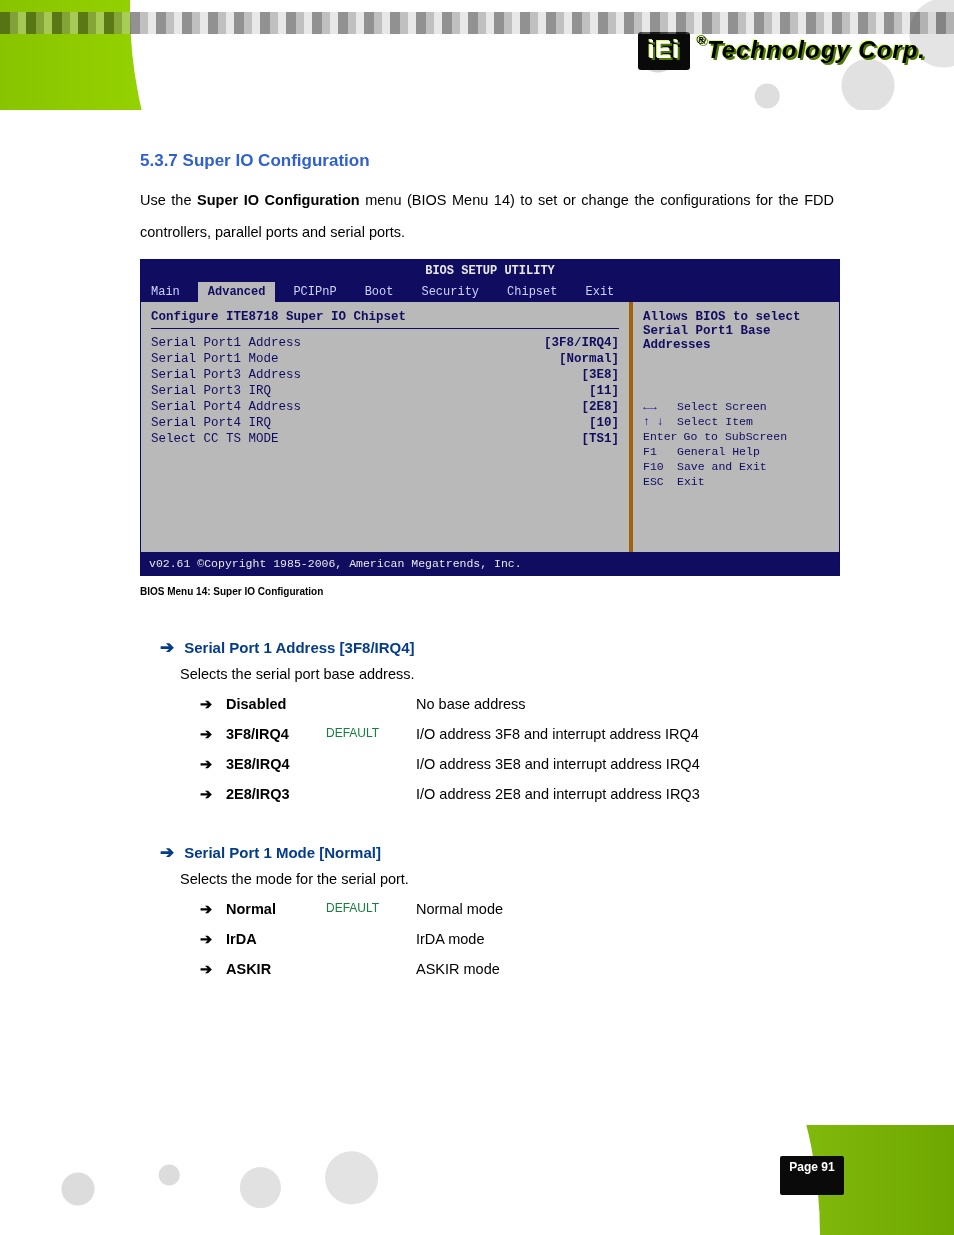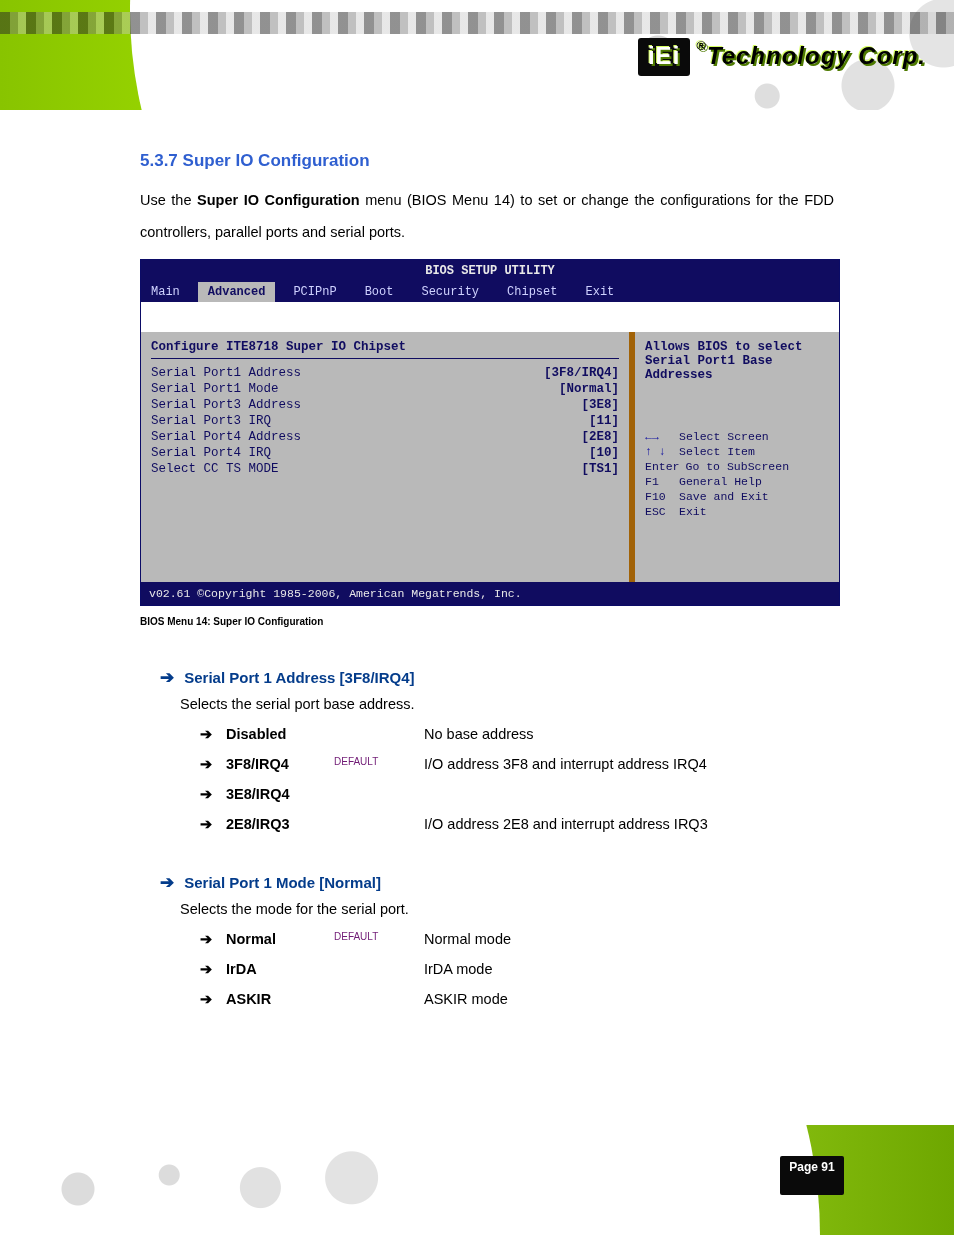"iEi ®Technology Corp." .hdr .brand { top: 38px -> 32px }
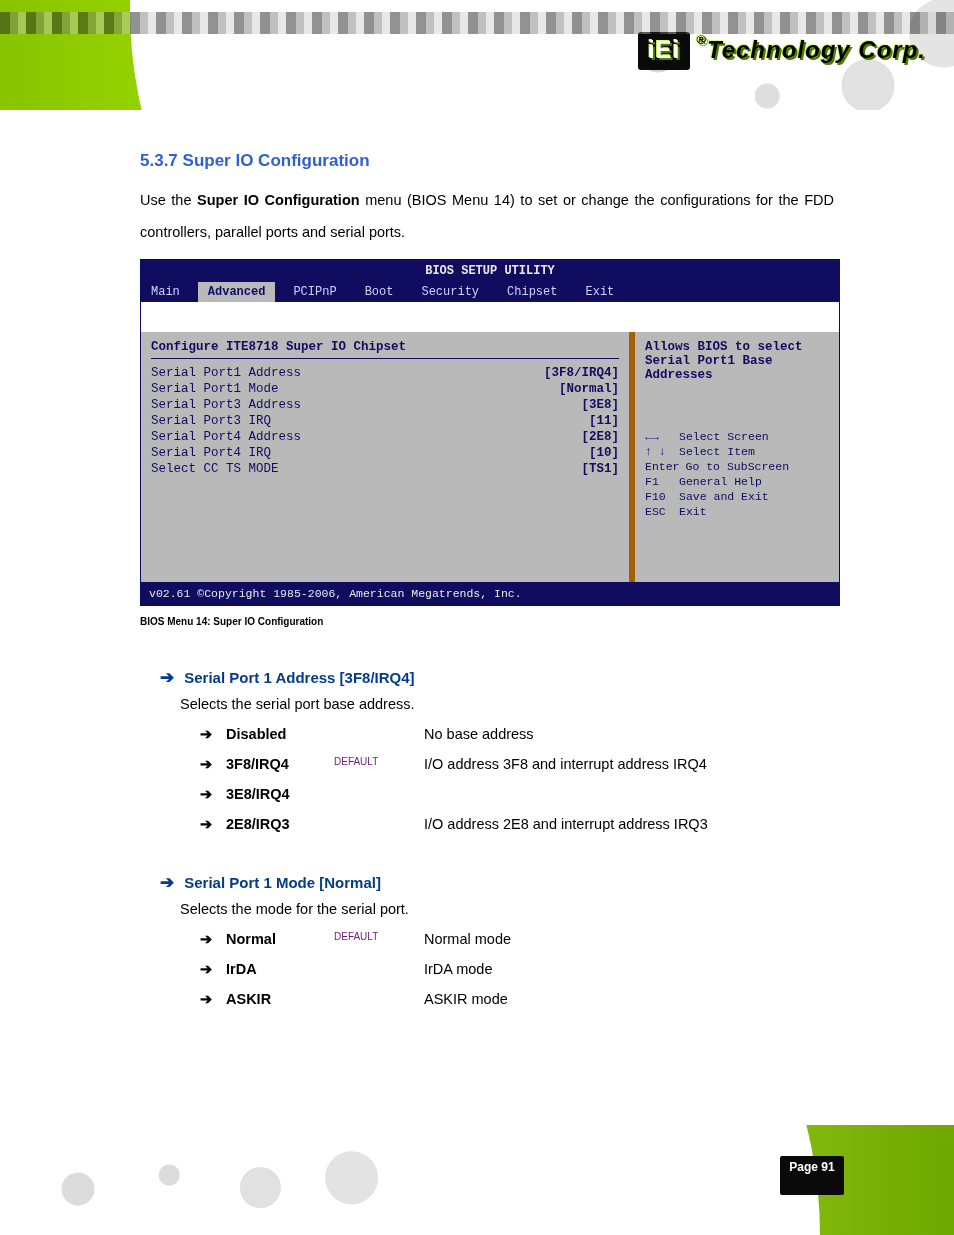"Configure ITE8718 Super IO Chipset" .bios .panel { margin-top: 30px -> none }
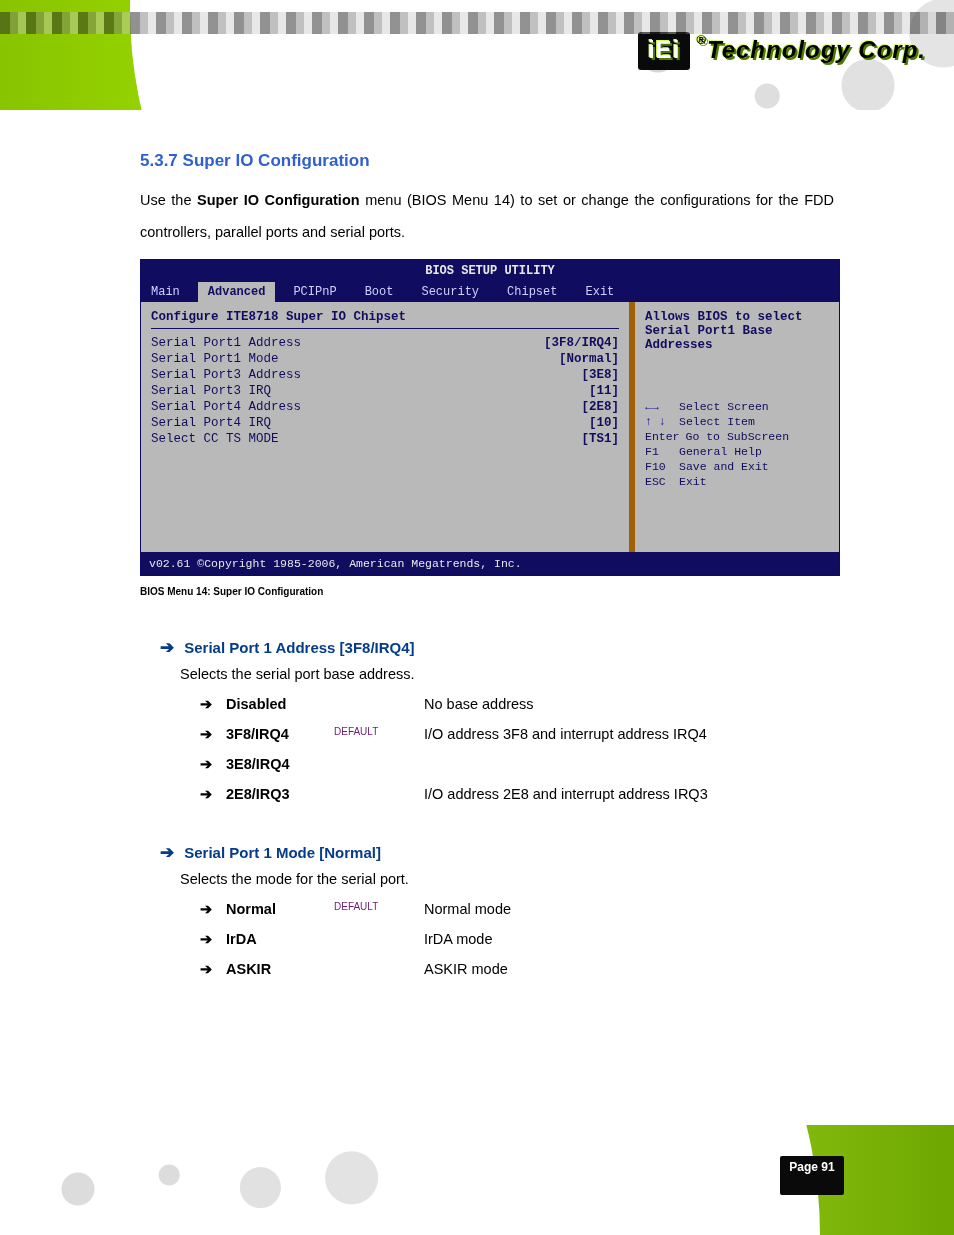"Allows BIOS to select Serial" .bios .pright { border-left: 6px solid #a16207 -> 4px solid #a16207 }
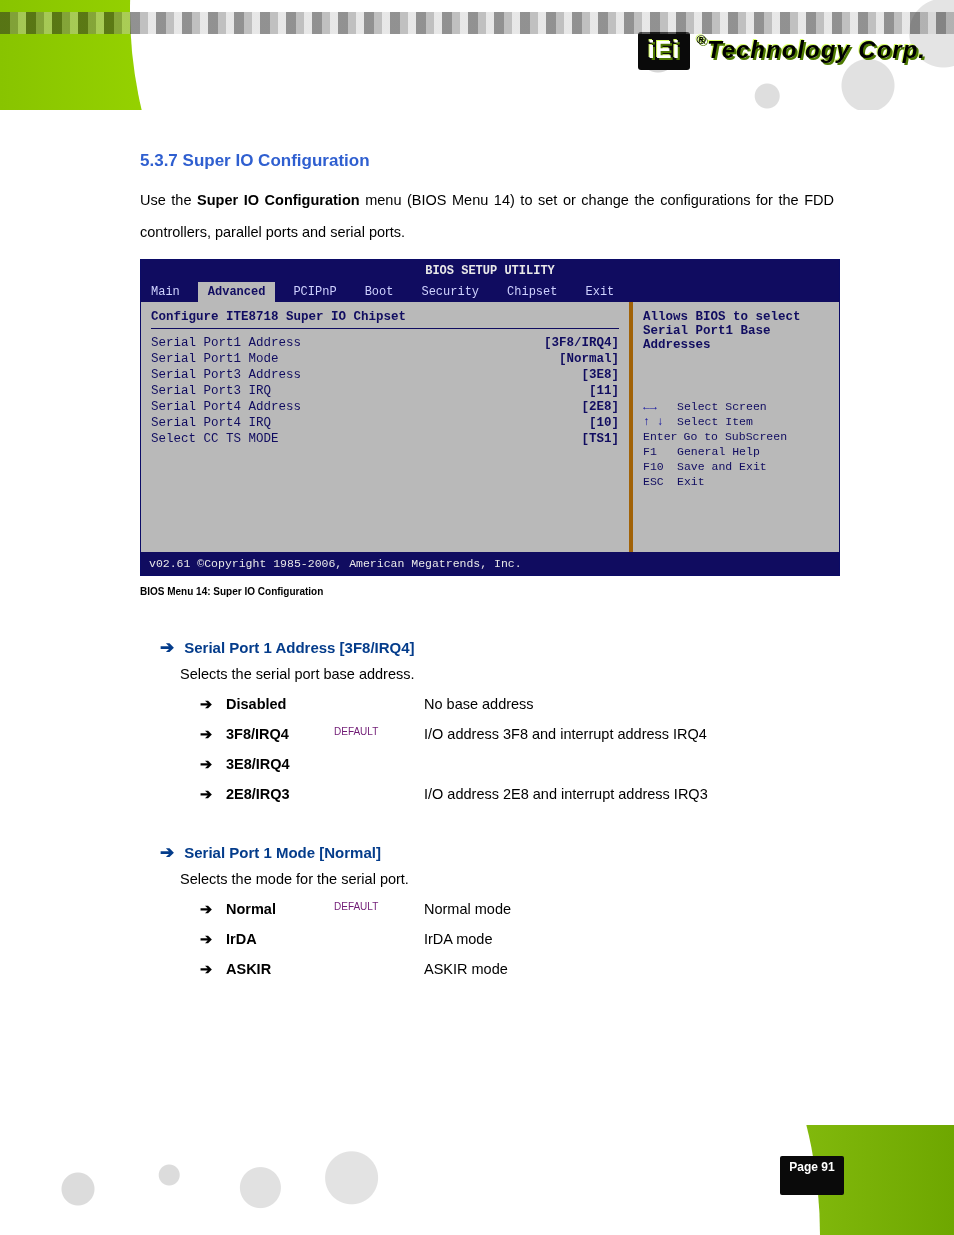"DEFAULT" .opt-row .def { color: #701a75 -> #15803d; font-size: 10px -> 12px; margin-left: 8px -> none }
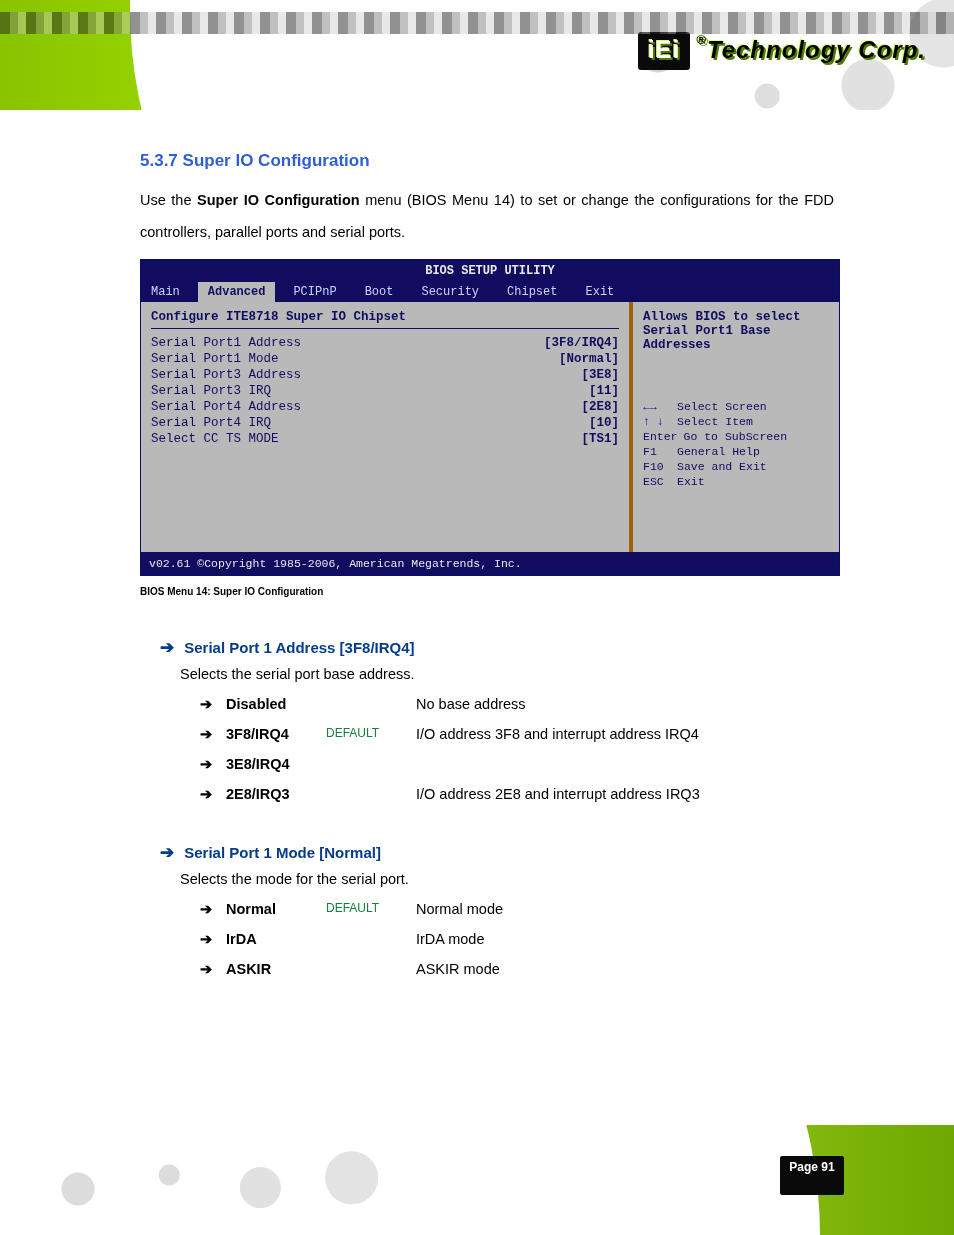"I/O address 3E8 and interrupt" span.desc { html: none -> <span>I/O address 3E8 and interrupt address IRQ4</span> }
